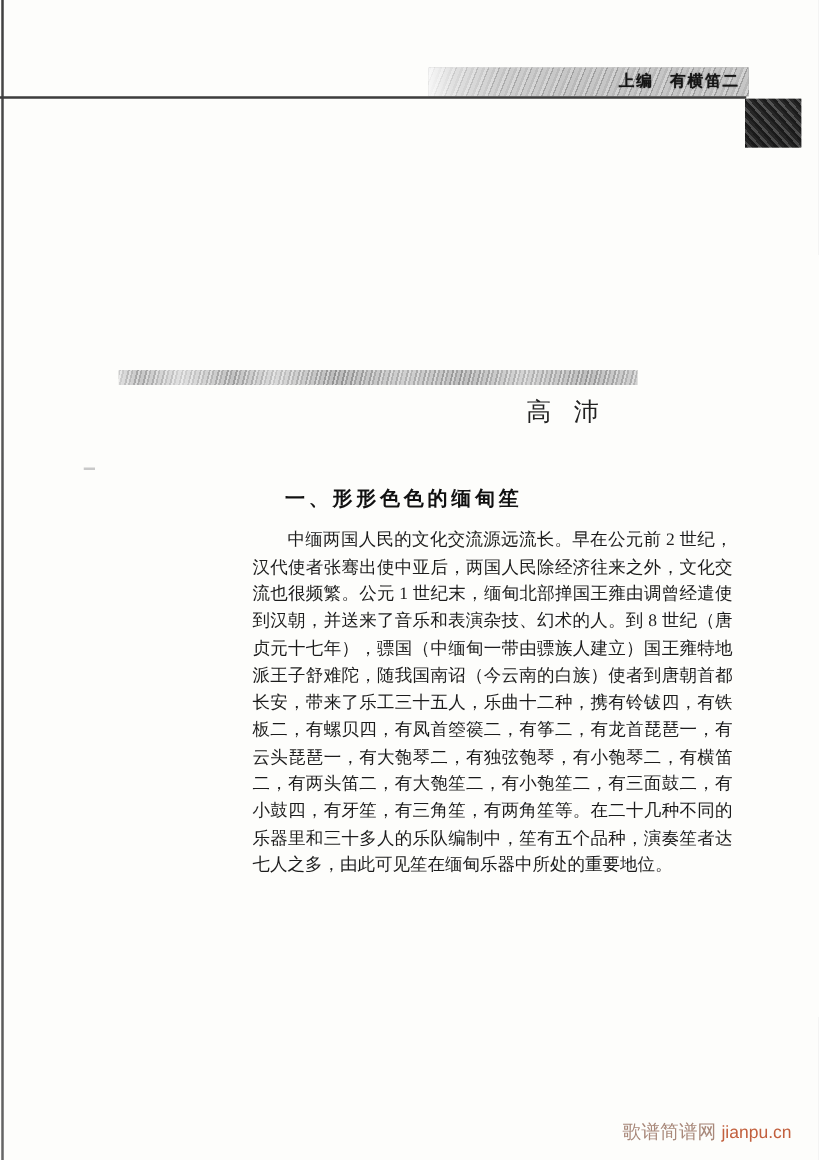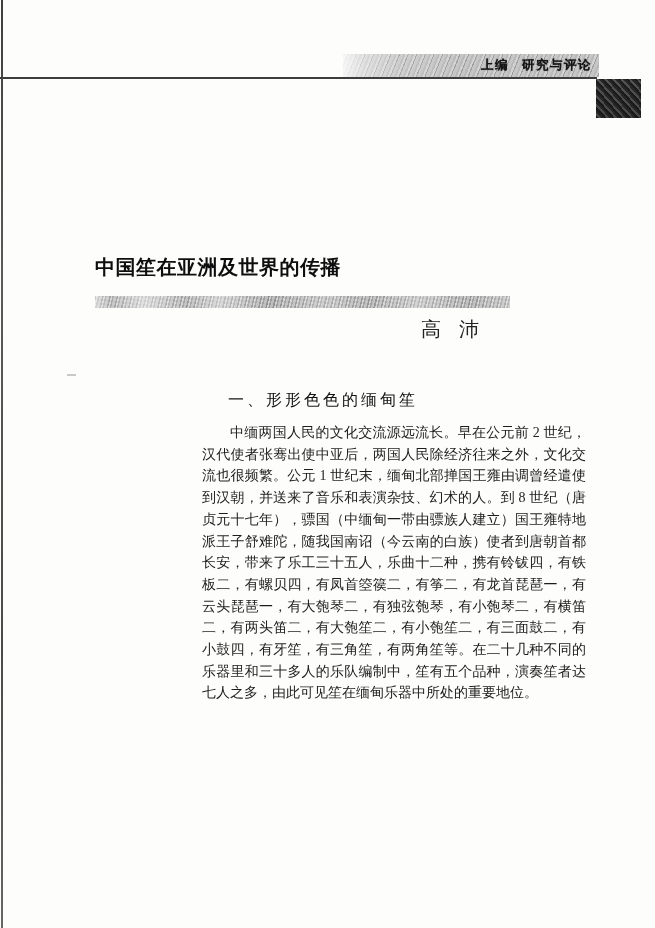"上编 研究与评论" span.label { text: 研究与评论 -> 有横笛二 }
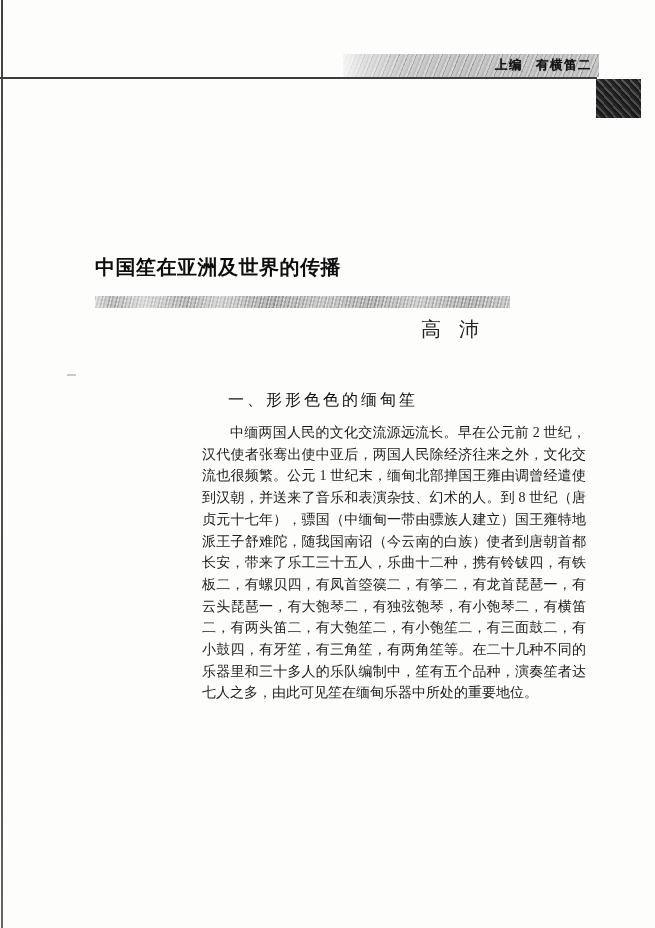"中国笙在亚洲及世界的传播" div.title { html: <div>中国笙在亚洲及世界的传播</div> -> none }
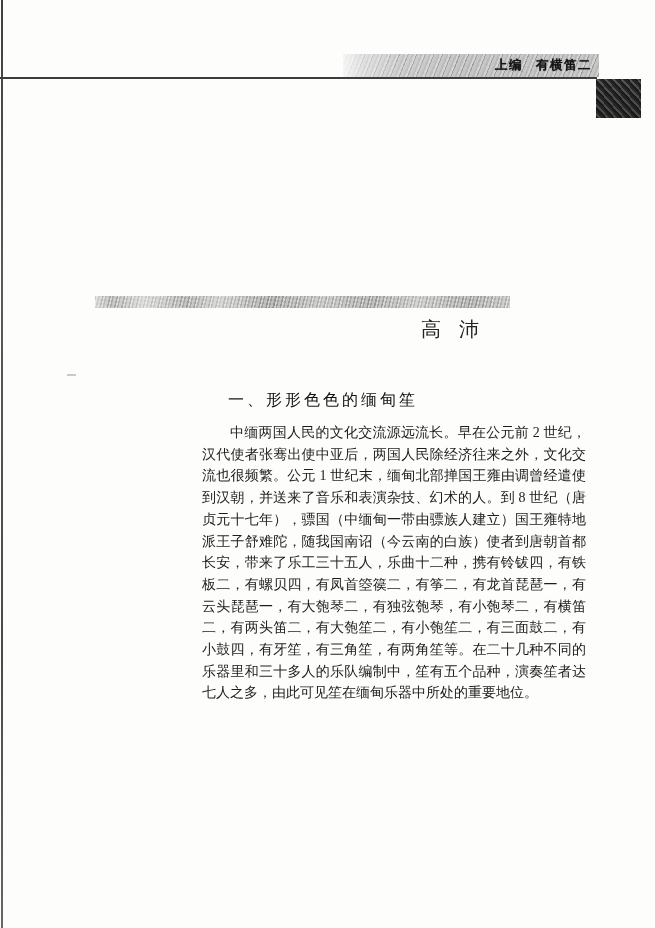"一、形形色色的缅甸笙" .article-body h2 { font-weight: 400 -> 700 }
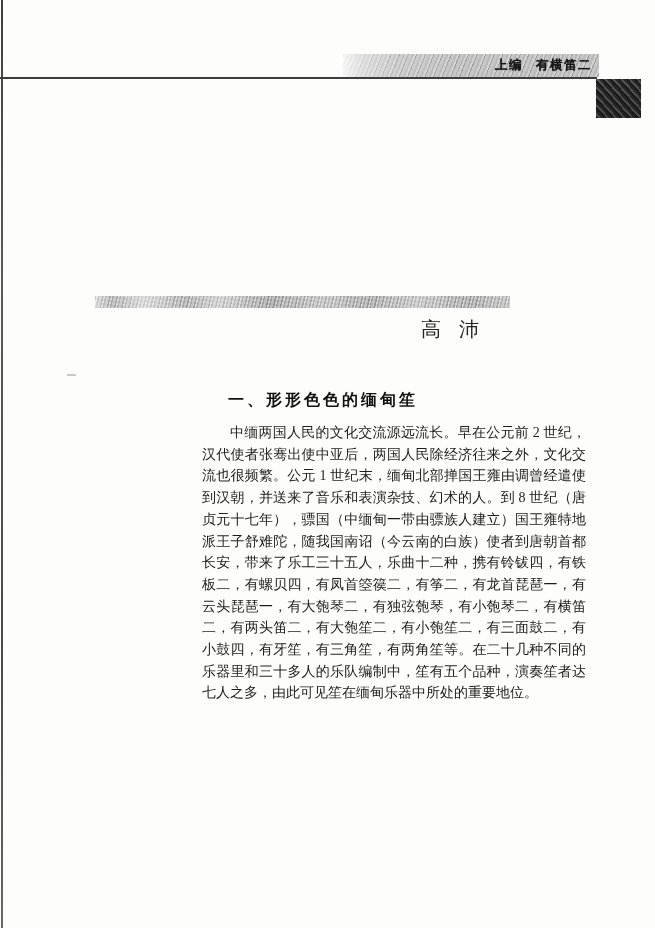"歌谱简谱网 jianpu.cn" div.watermark { html: none -> <div> <span>歌谱简谱网</span> <span>jianpu.cn</span> </div> }
